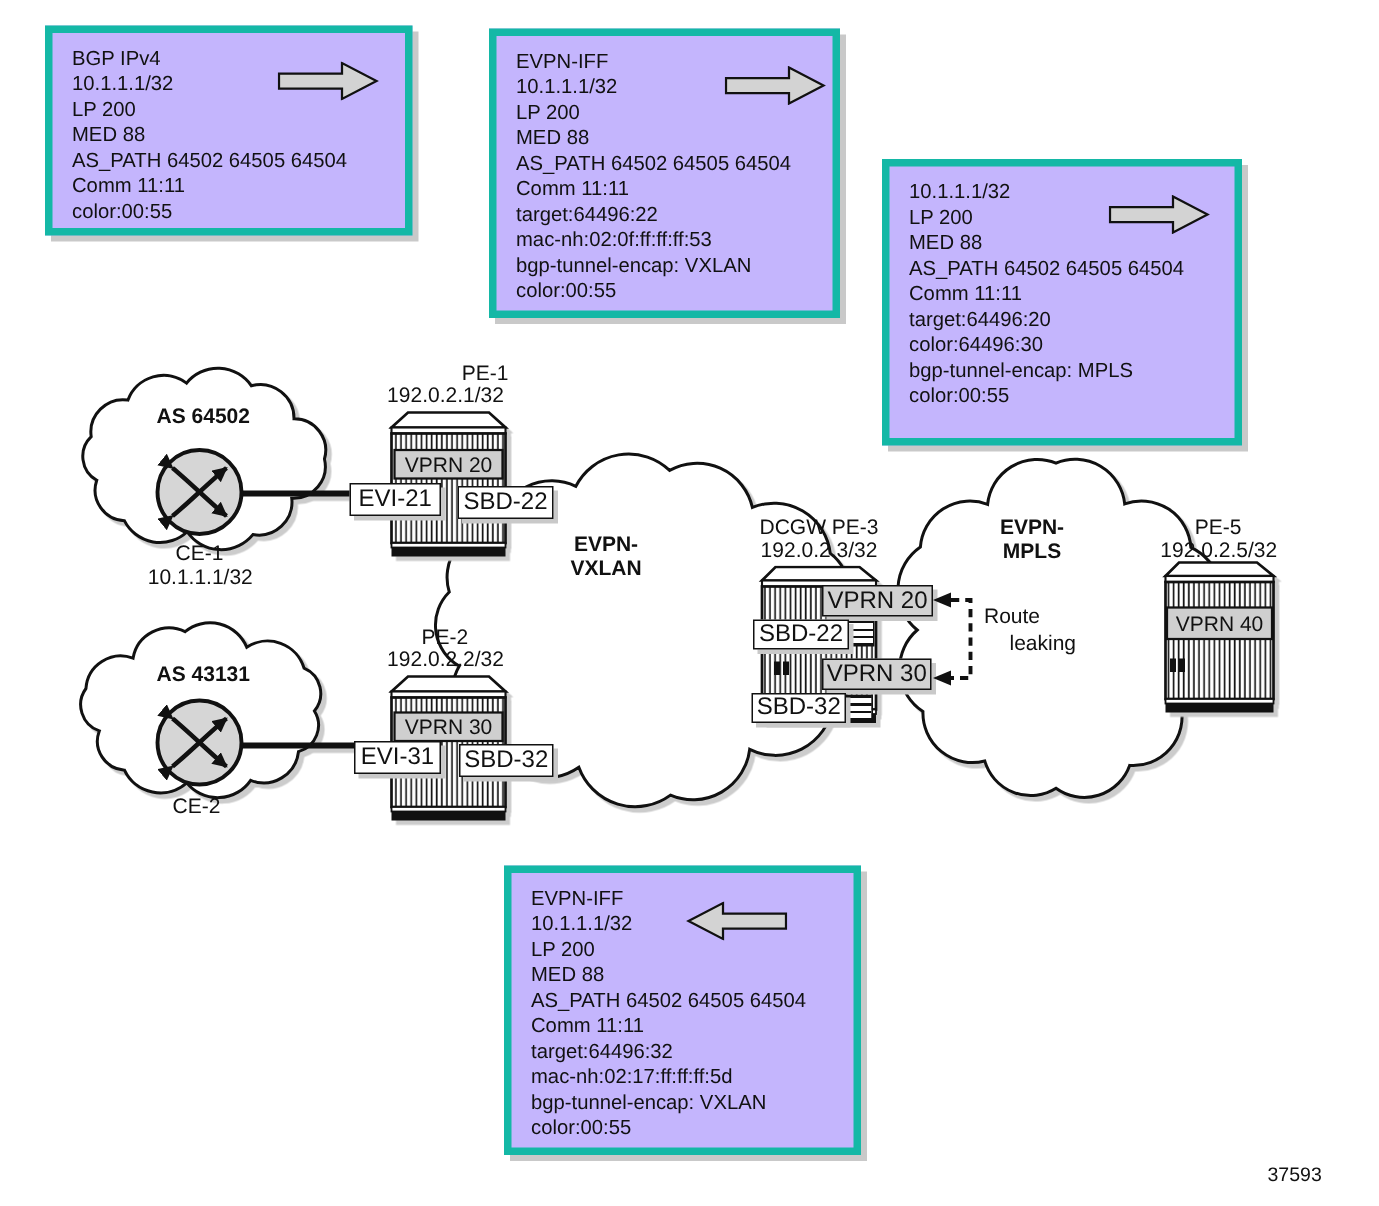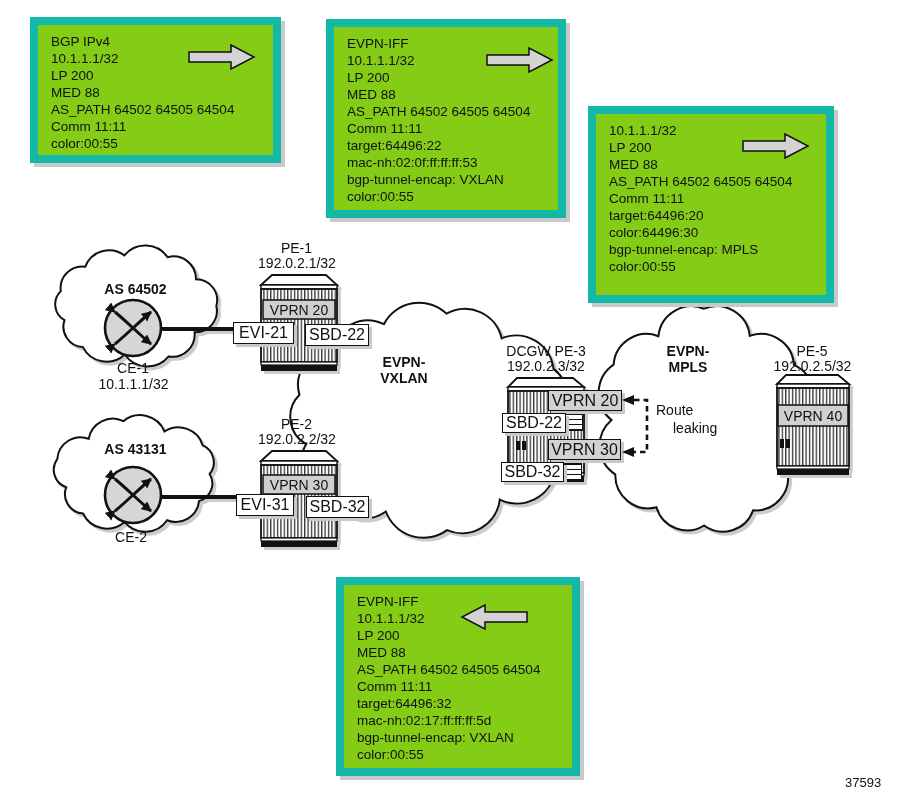"BGP IPv4" .infobox { background: #84cc16 -> #c4b5fd; border: 8px solid #14b8a6 -> 5px solid #14b8a6 }
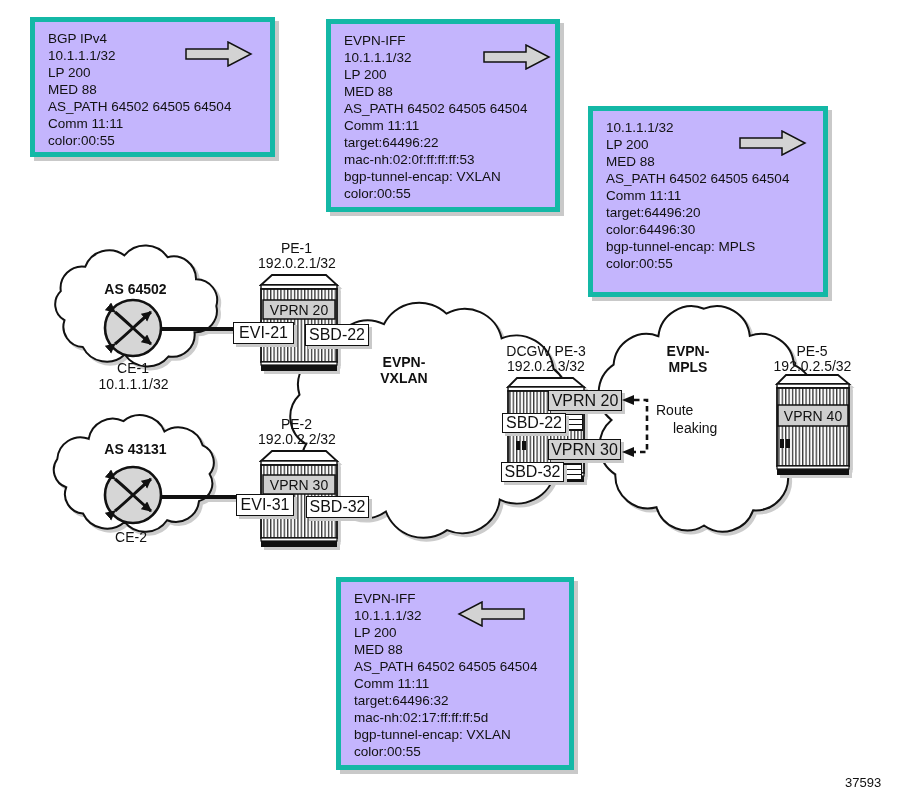"PE-1" div.lbl { text-align: none -> right }
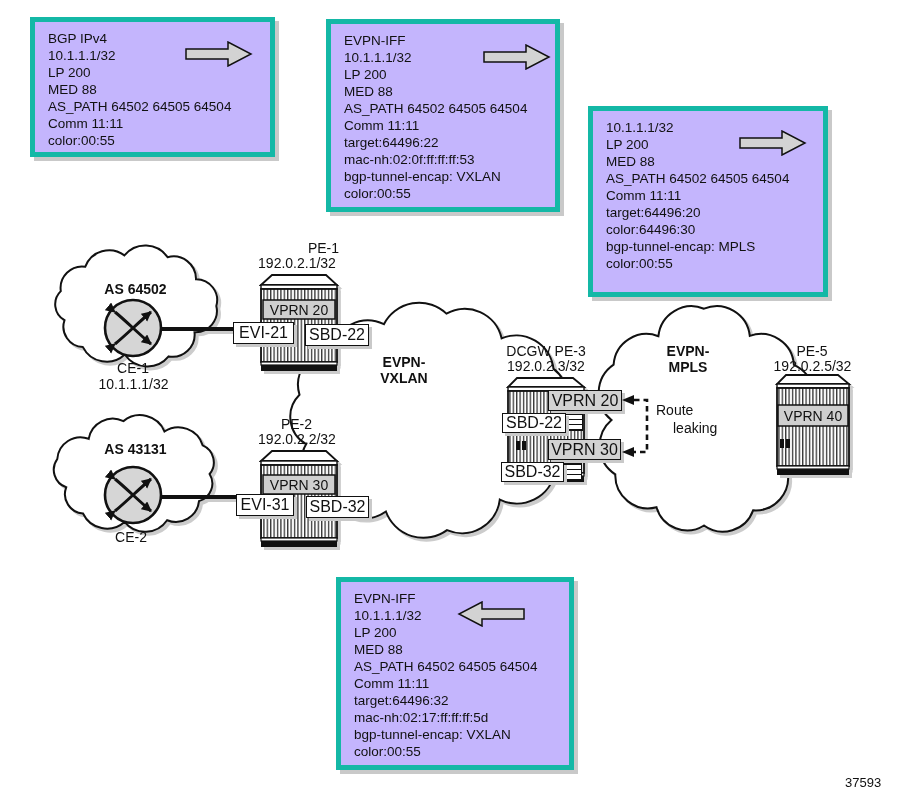"AS 64502" div.lbl { margin-top: 12px -> none }
